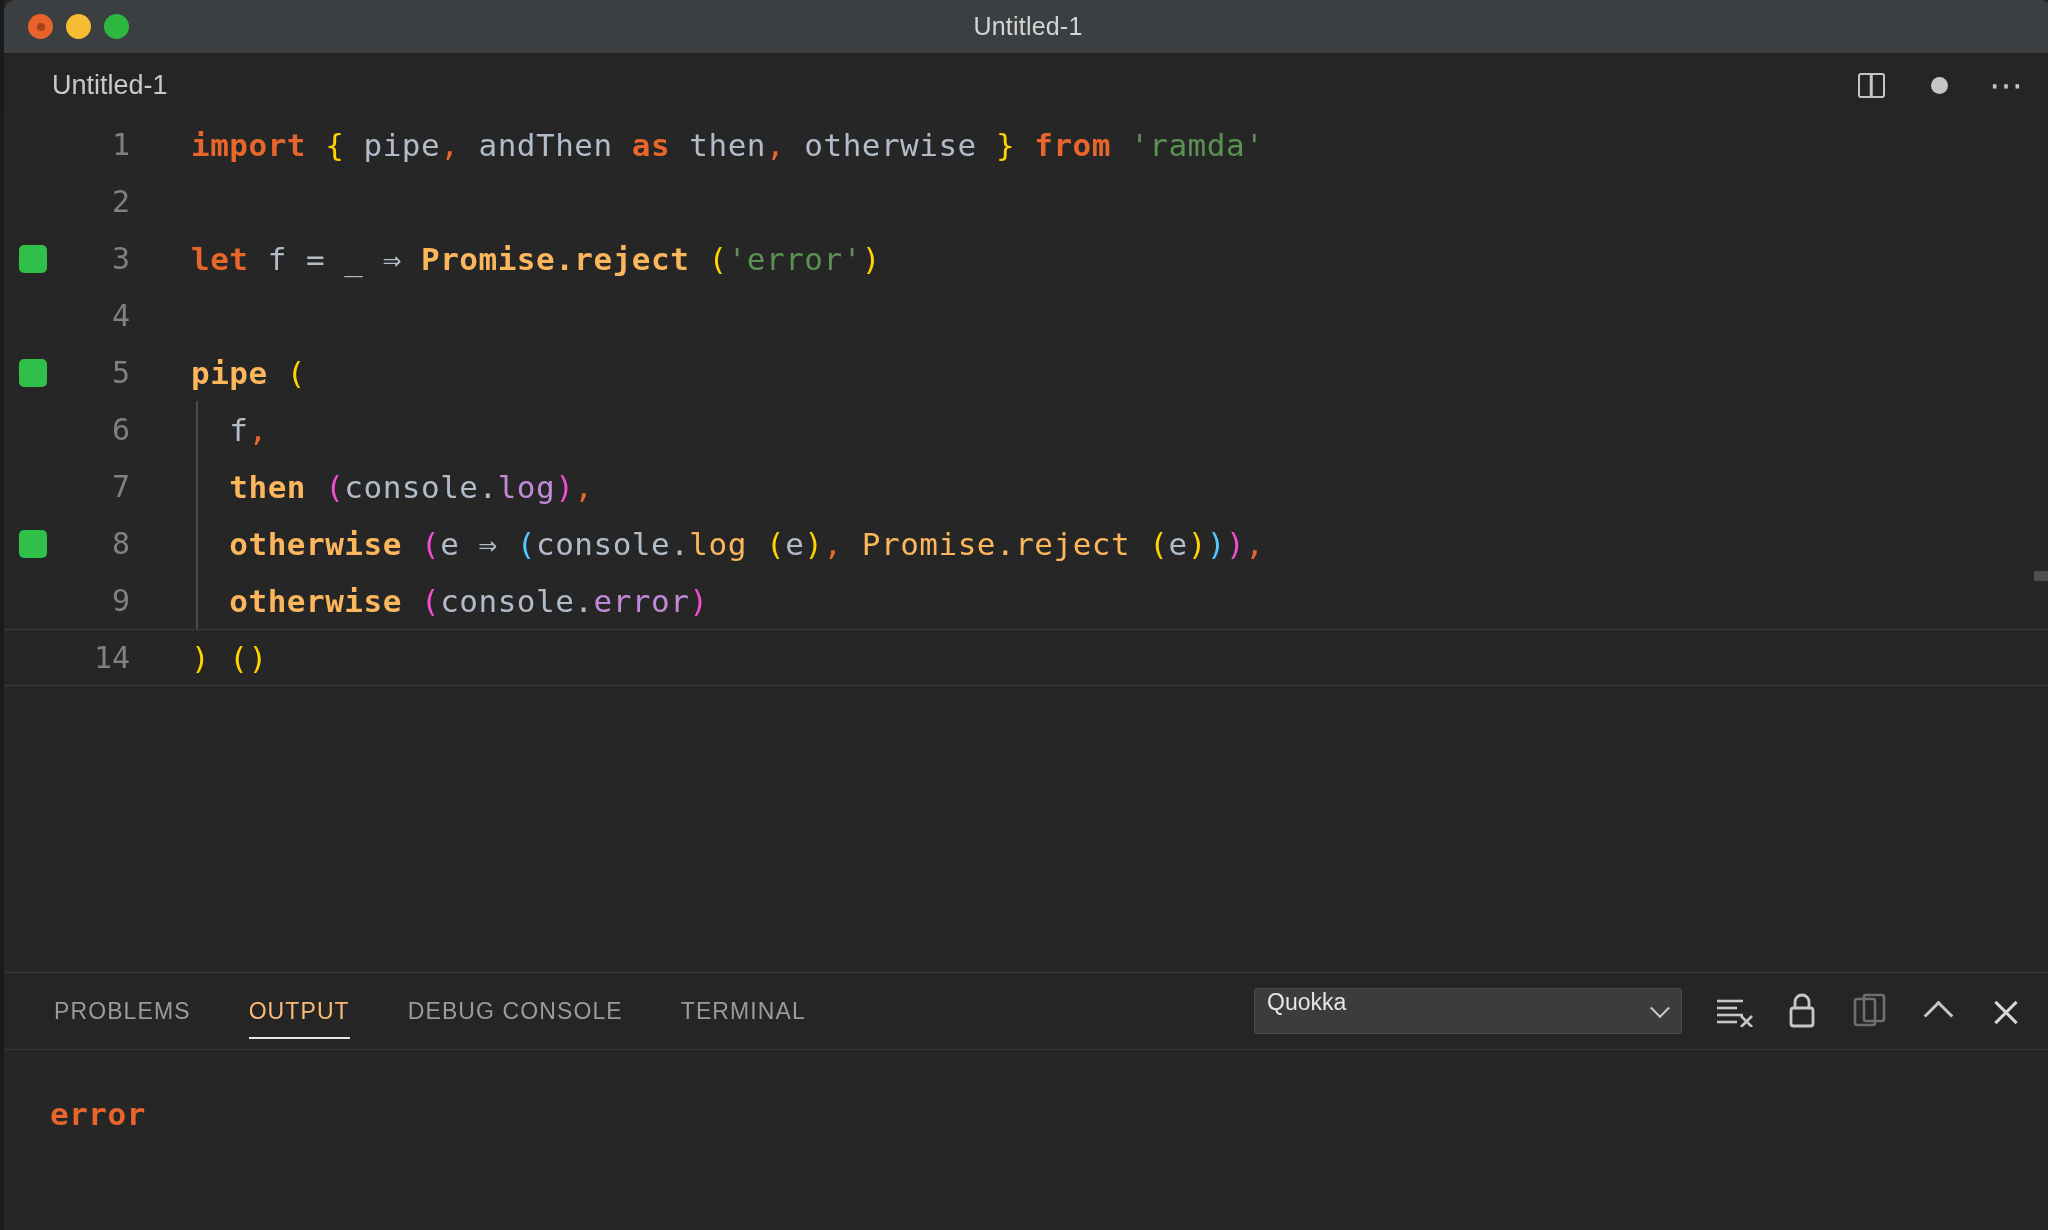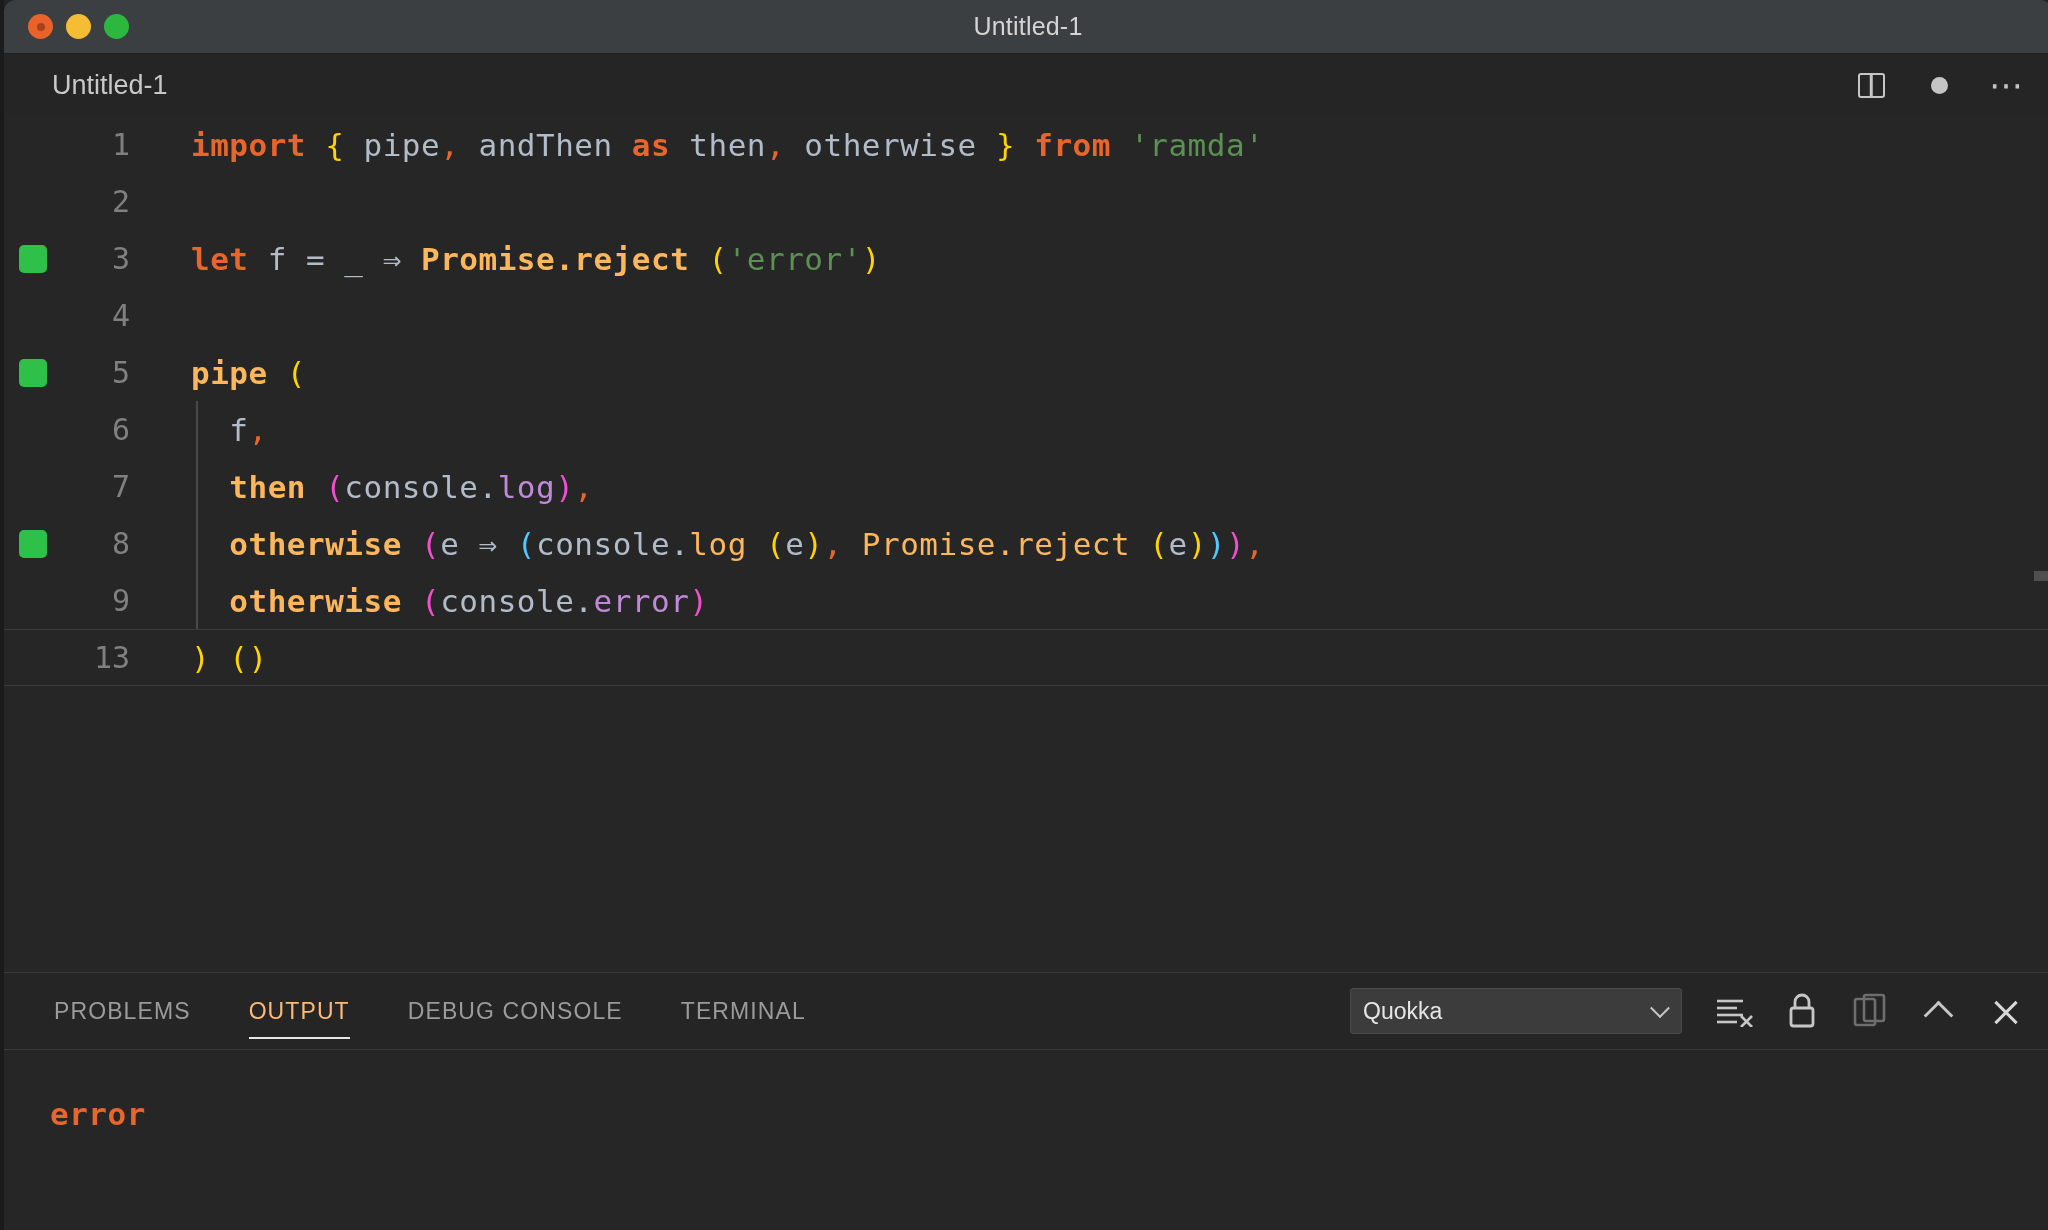"13" div.lineno { text: 13 -> 14 }
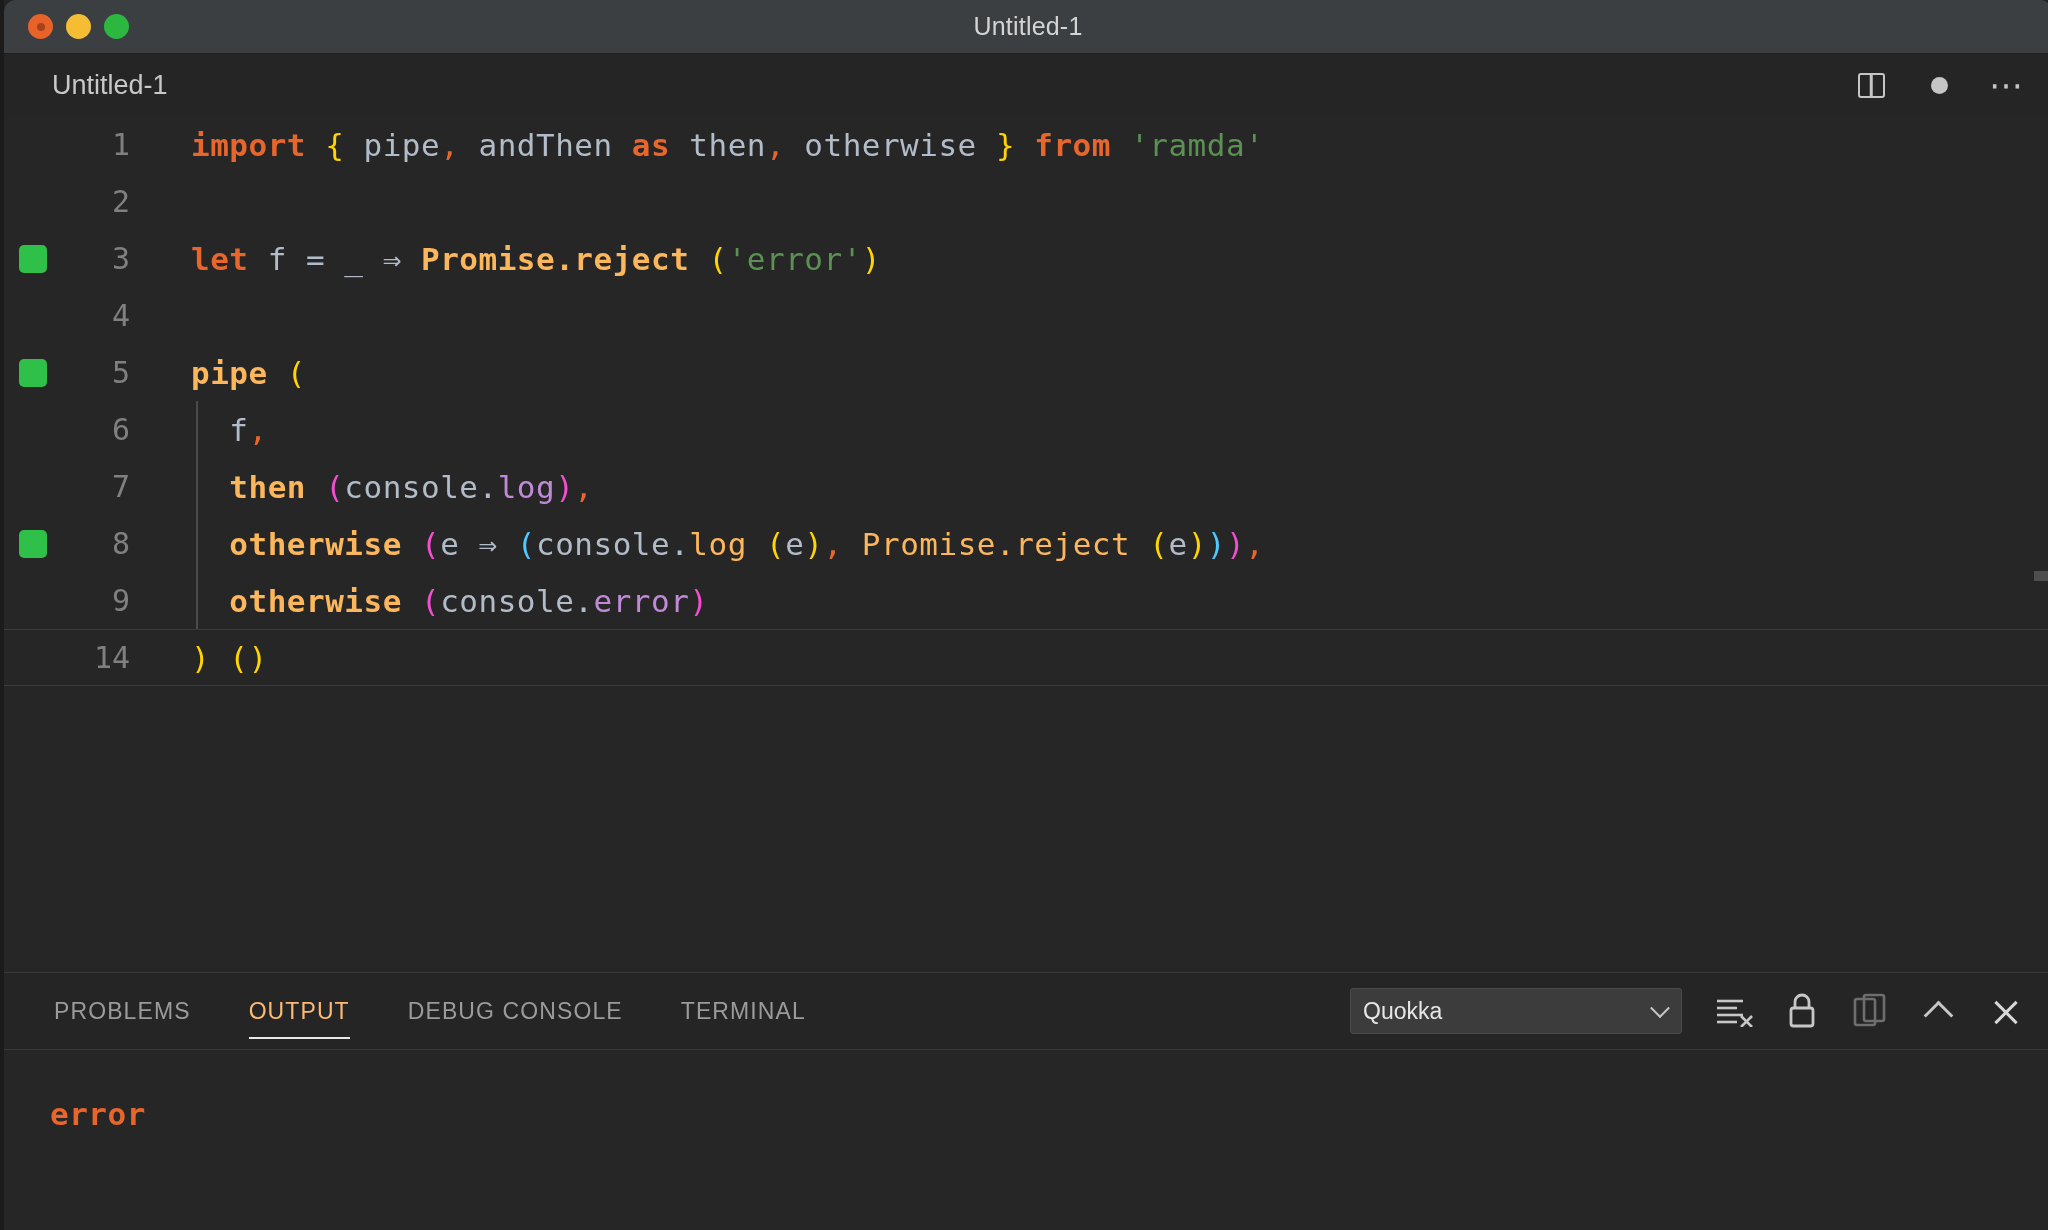"Quokka" .select-box { align-items: center -> none; width: 332px -> 428px }
